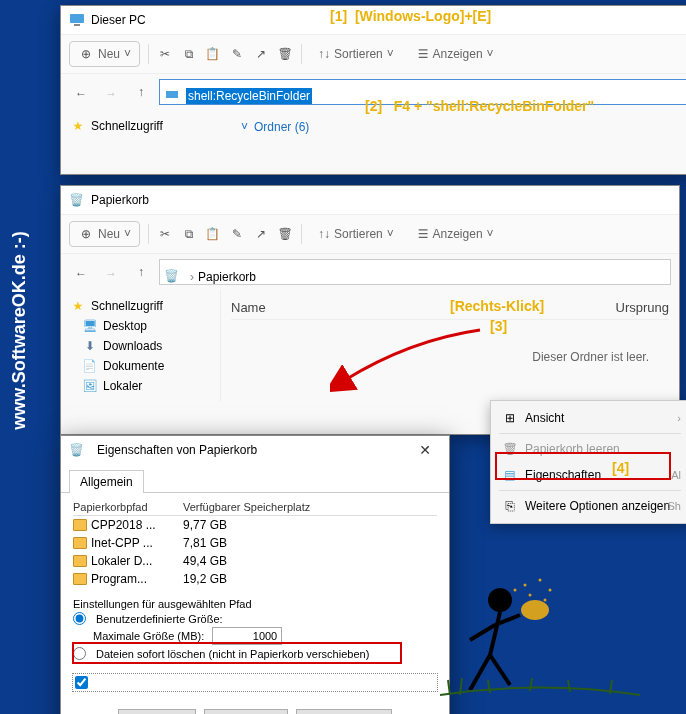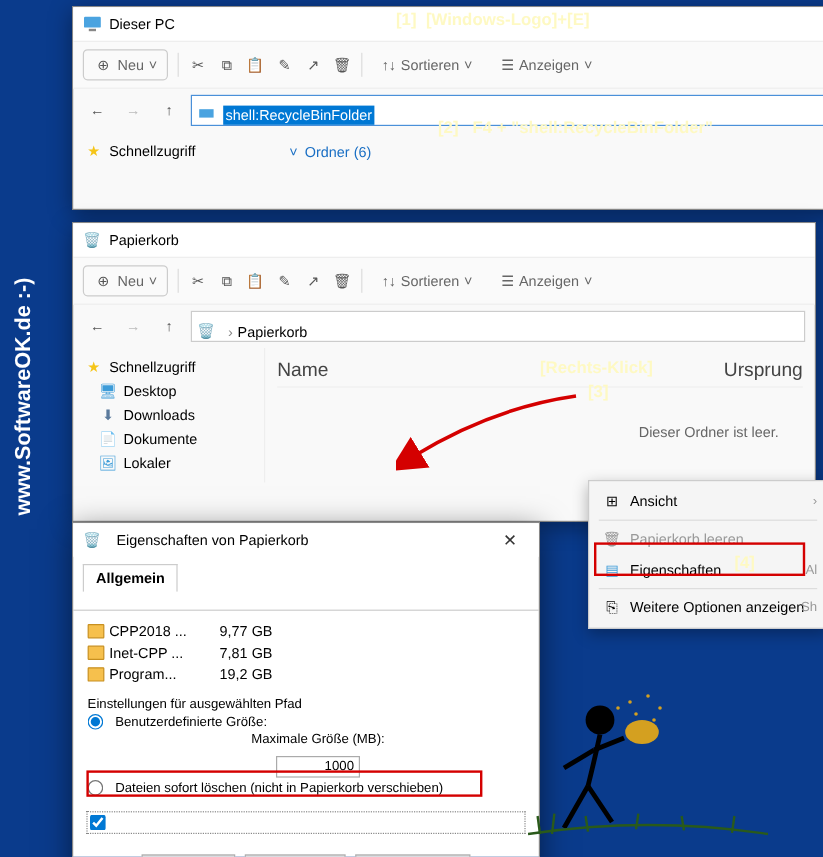"[1] [Windows-Logo]+[E]" .annot { color: #fef9c3 -> #eab308 }
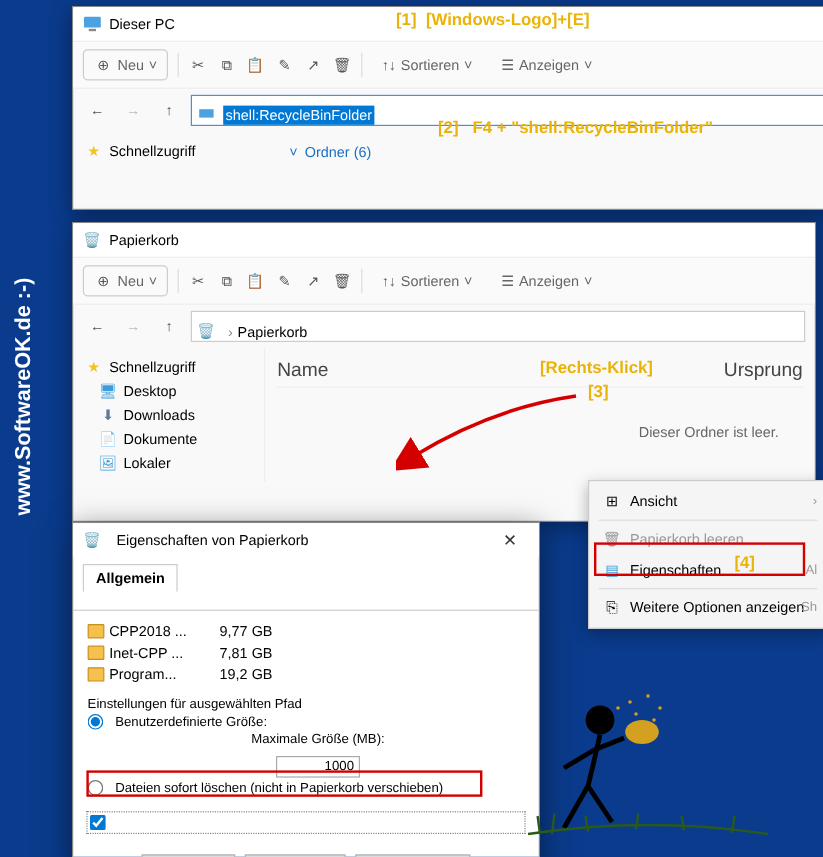"Name" .colheader { font-size: 16px -> 13px }
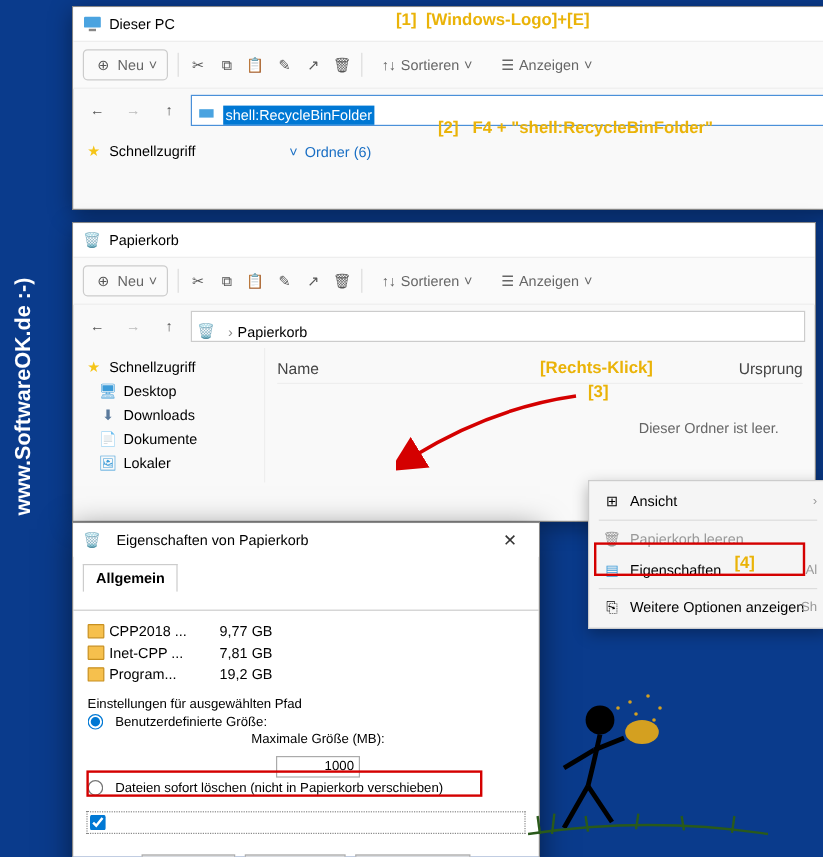"Allgemein" .tabrow { font-weight: bold -> none; padding: 6px 8px 16px -> 6px 8px 0 }
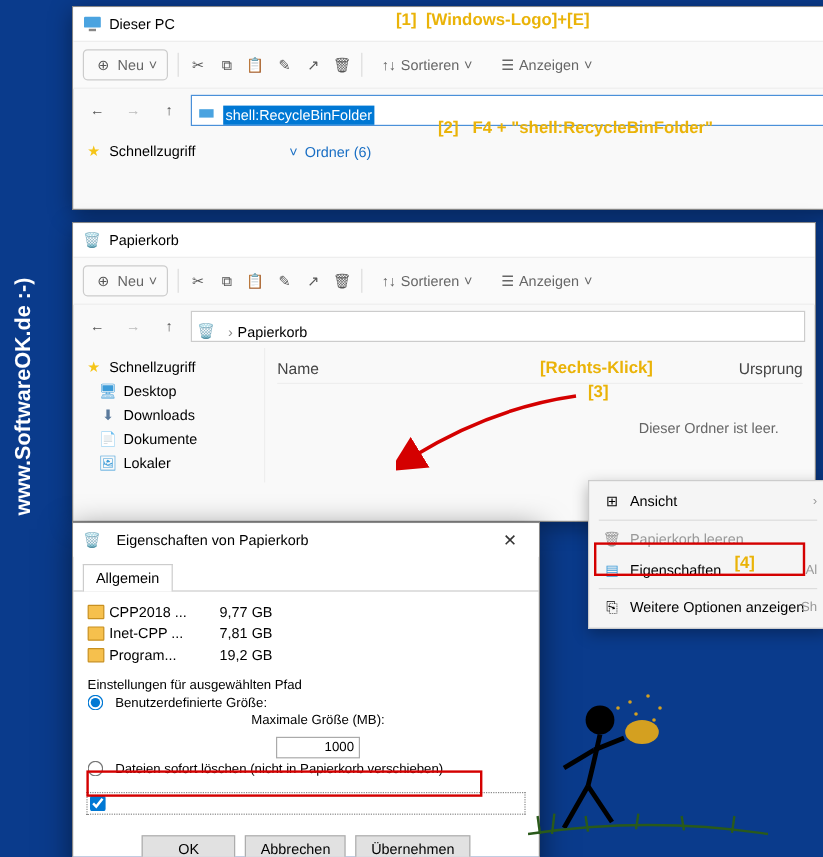"Papierkorbpfad" div.gridhdr { html: none -> <div> <div>Papierkorbpfad</div> <div>Verfügbarer Speicherplatz</div> </div> }
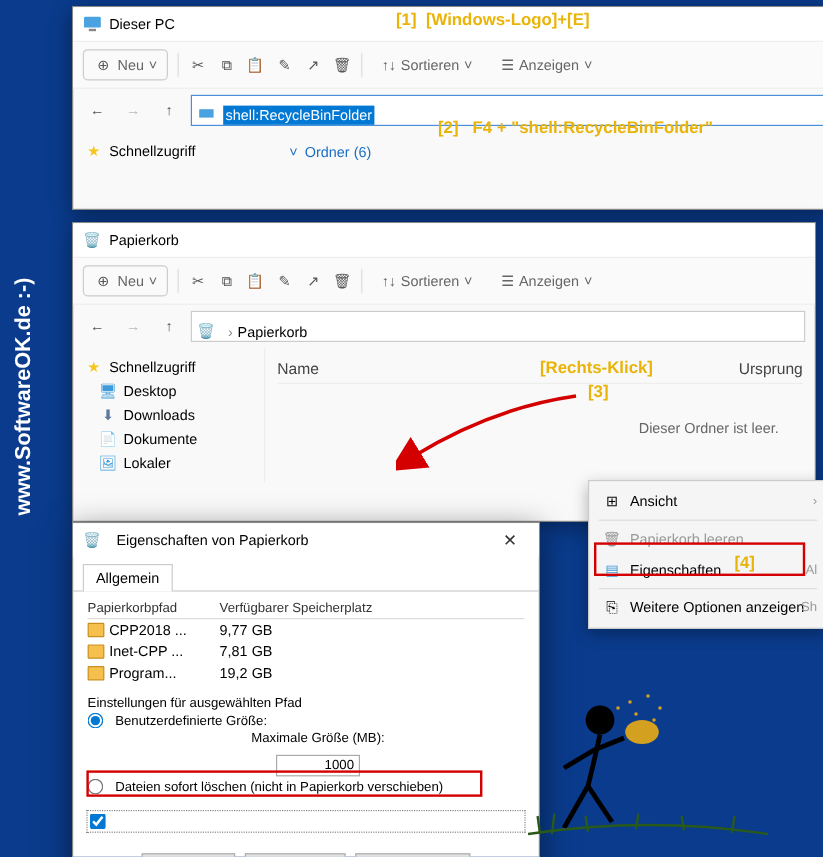"Lokaler D..." div.gridrow { html: none -> <div> <div> <span></span> <span>Lokaler D...</span> </div> <div>49,4 GB</div> </div> }
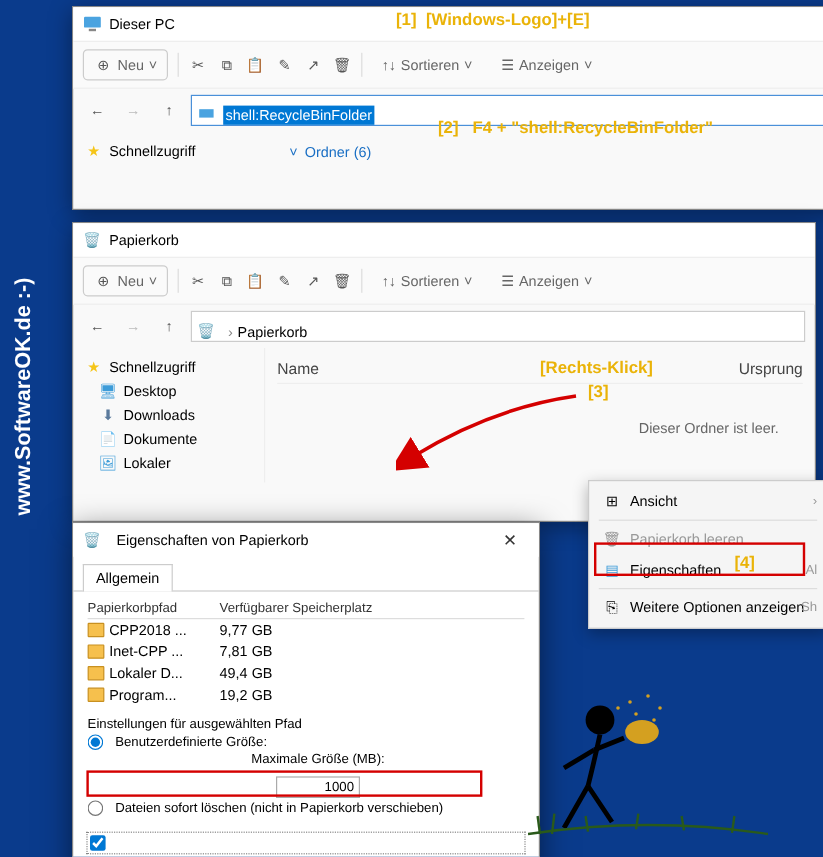"Maximale Größe (MB):" .inline { flex-direction: column -> none }
